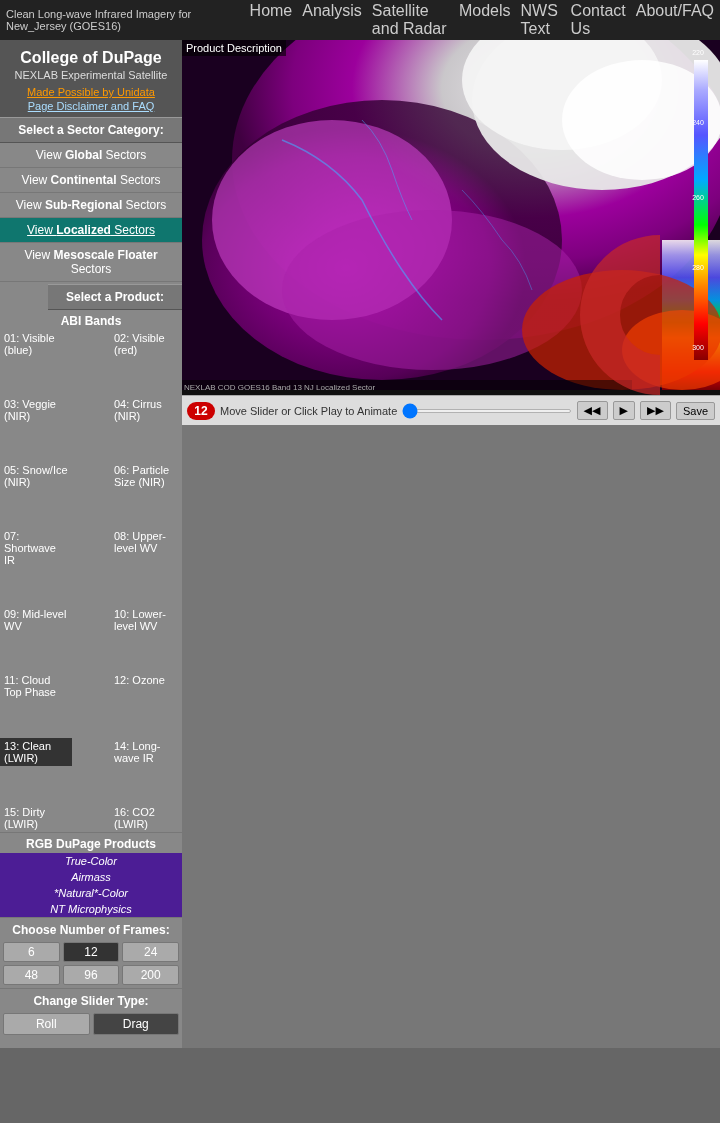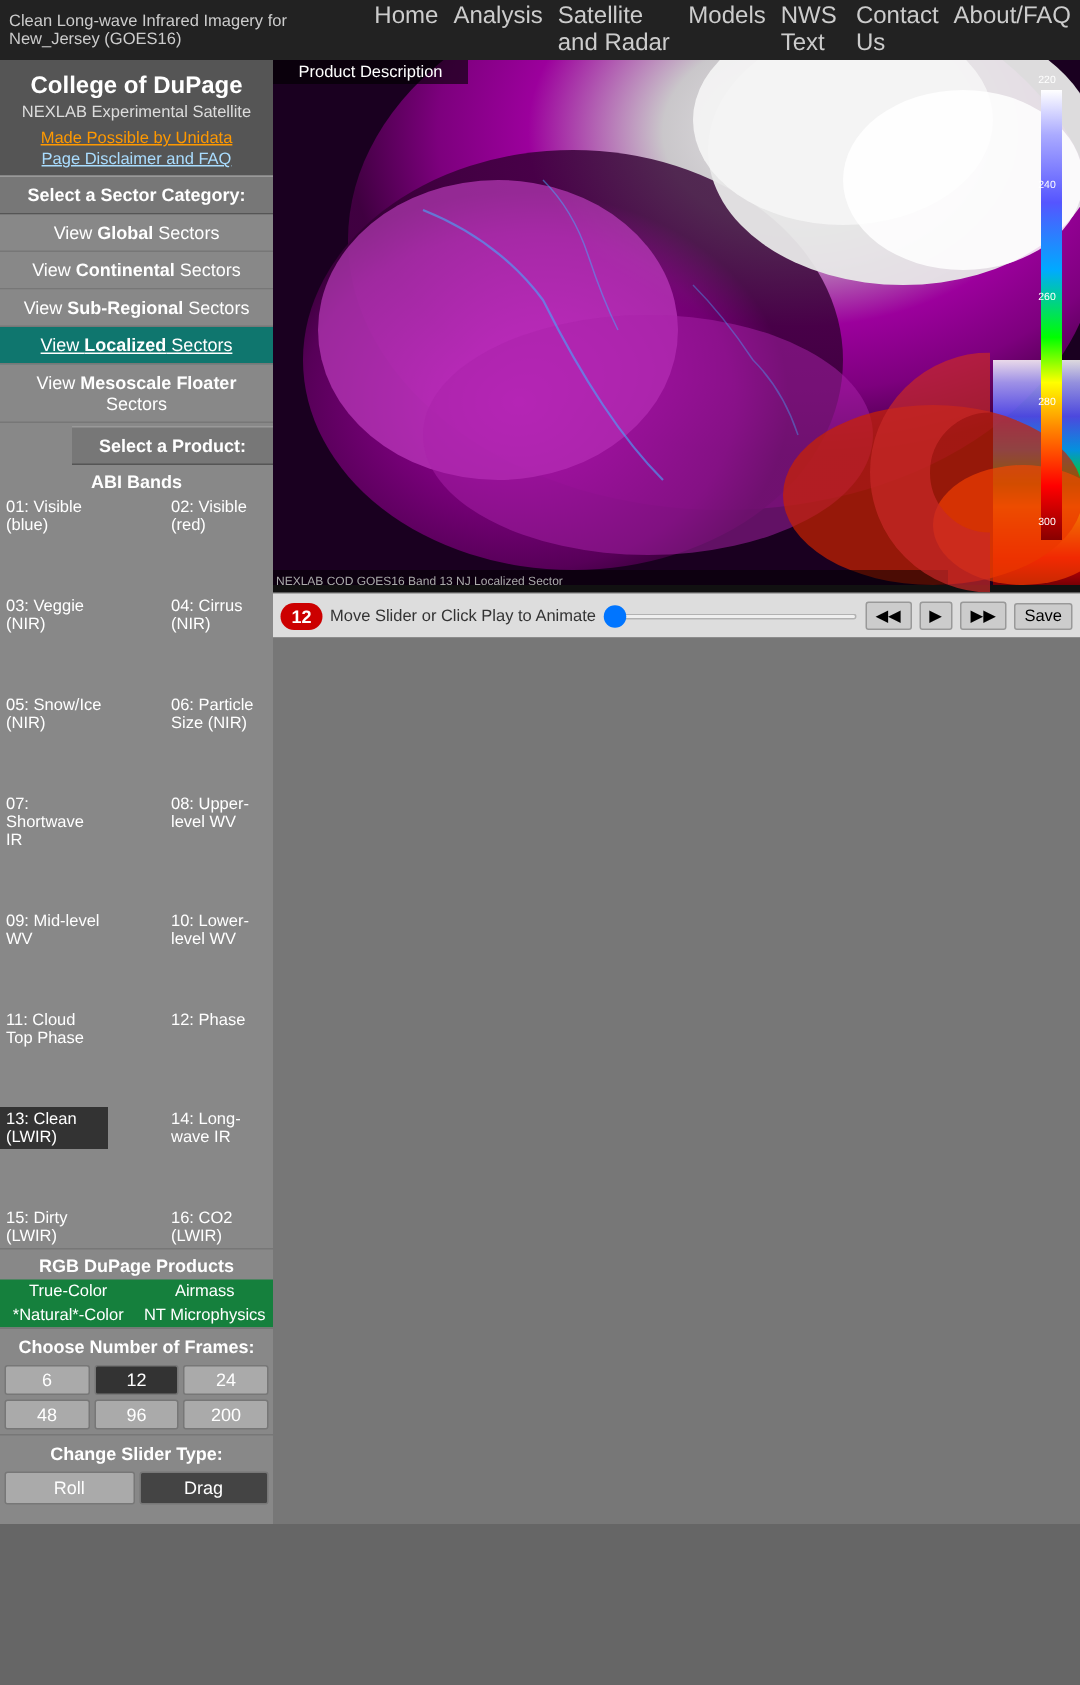"Product Description" #product-description-bar { padding: 2px 17px -> 2px 4px }
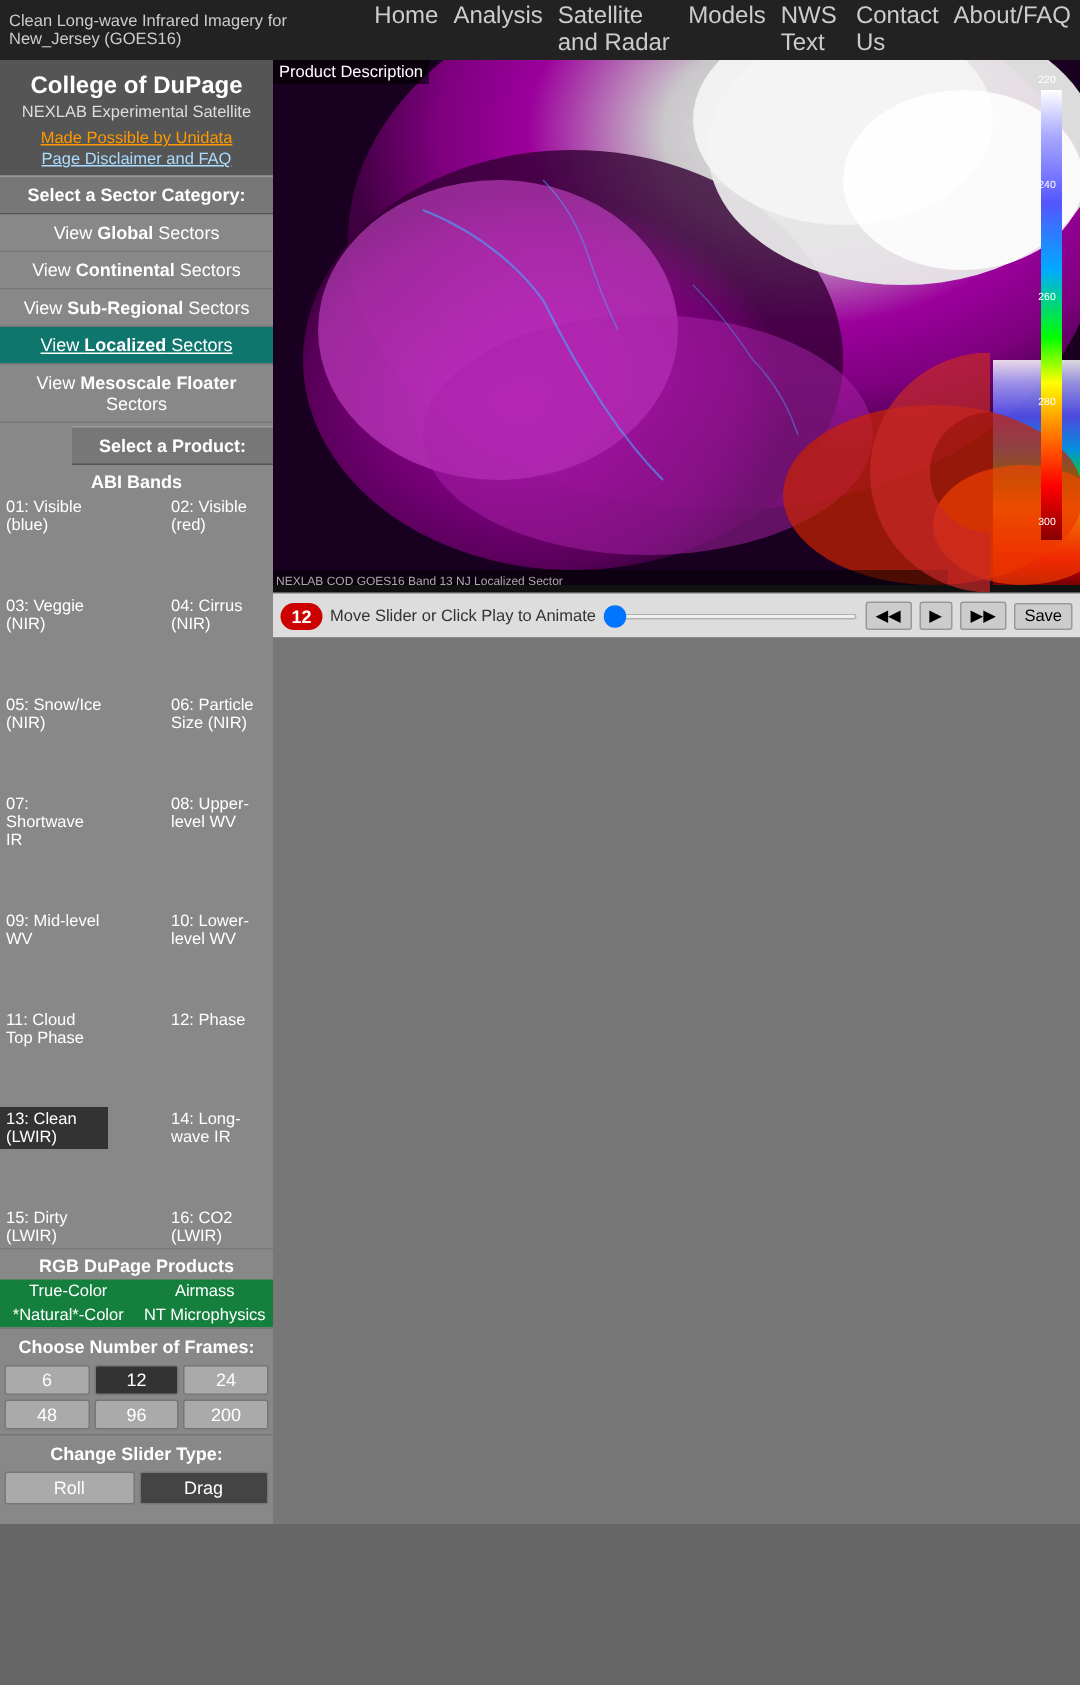"12: Phase" div.band-item { text: Phase -> Ozone }
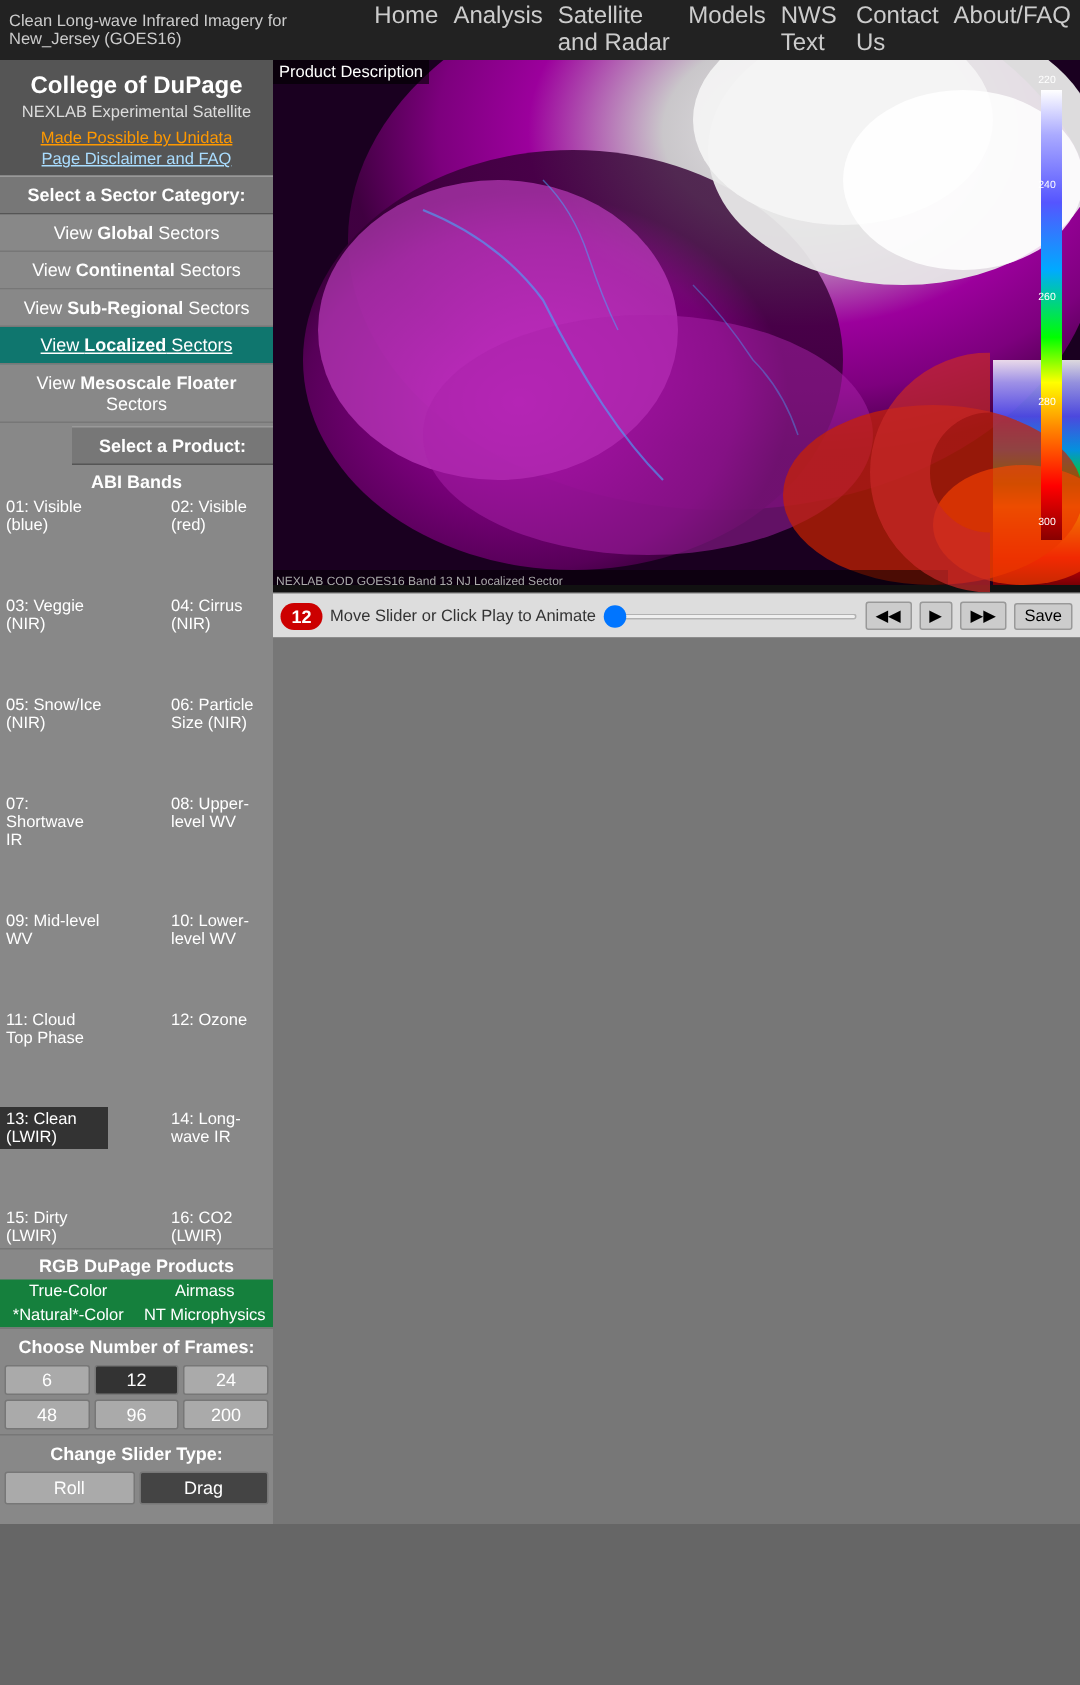"True-Color" #rgb-grid { background: #15803d -> #4c1d95; font-style: none -> italic; grid-template-columns: 1fr 1fr -> 1fr }
